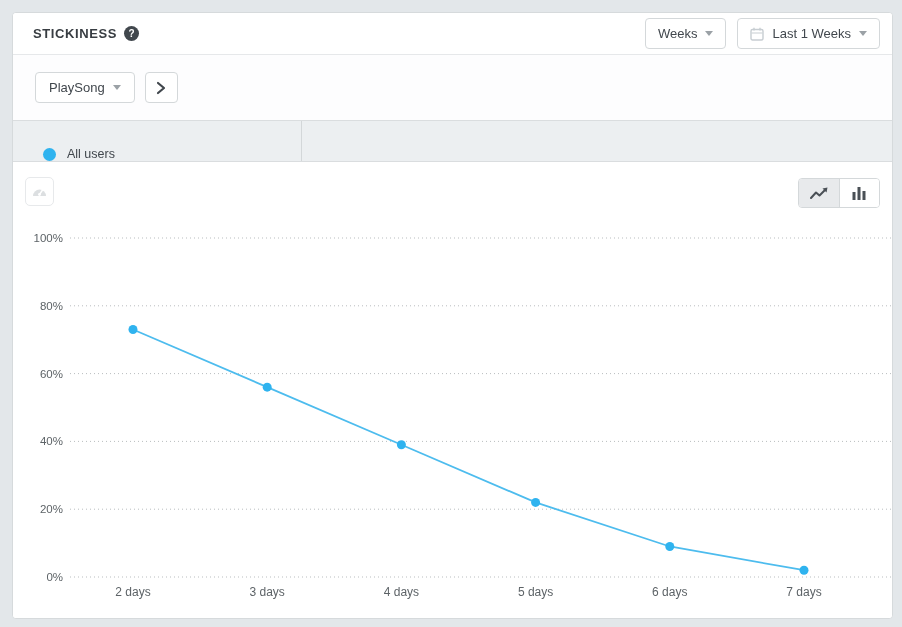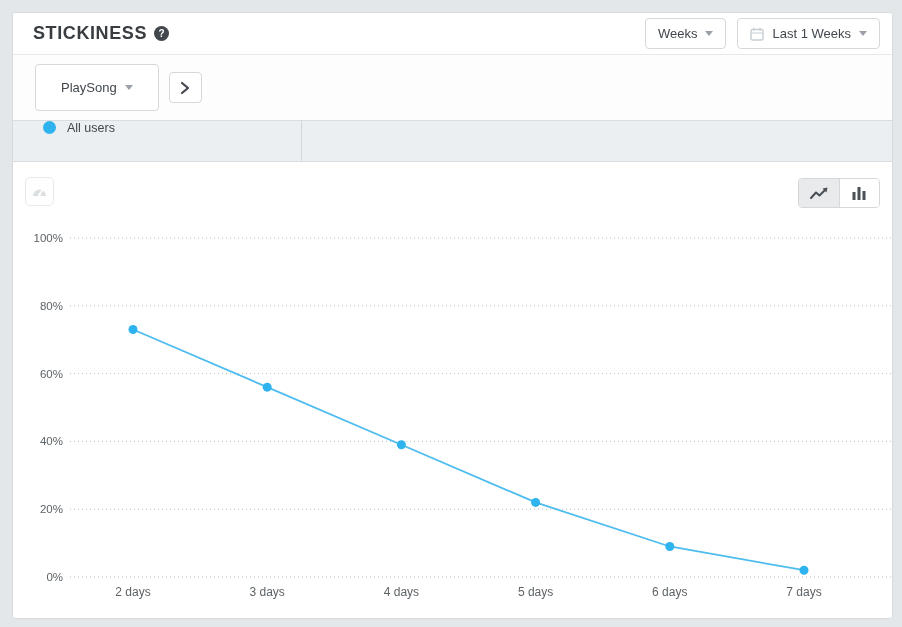"STICKINESS" .title { font-size: 18px -> 13px }
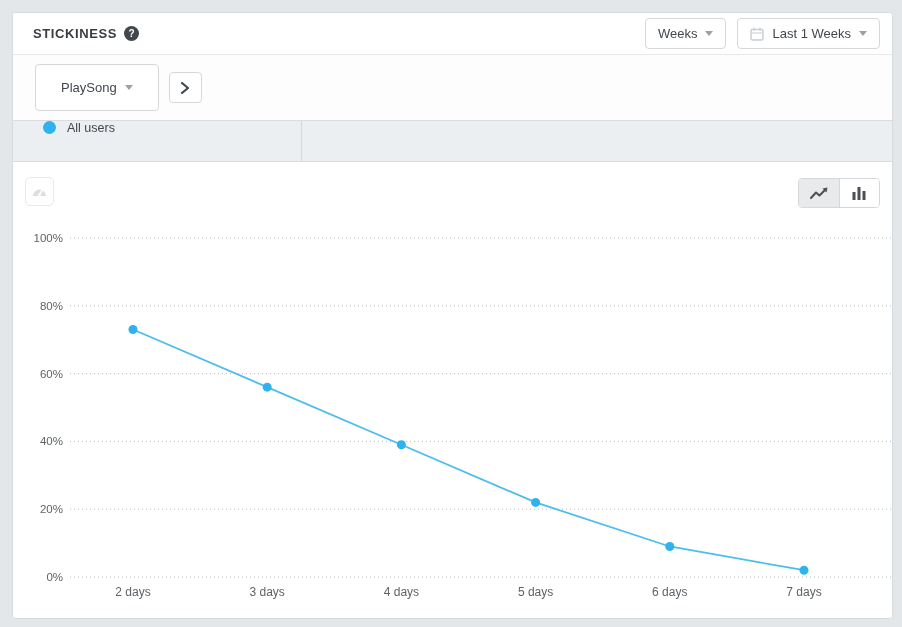"PlaySong" .btn-event { height: 47px -> 31px; padding: 0 25px -> 0 13px }
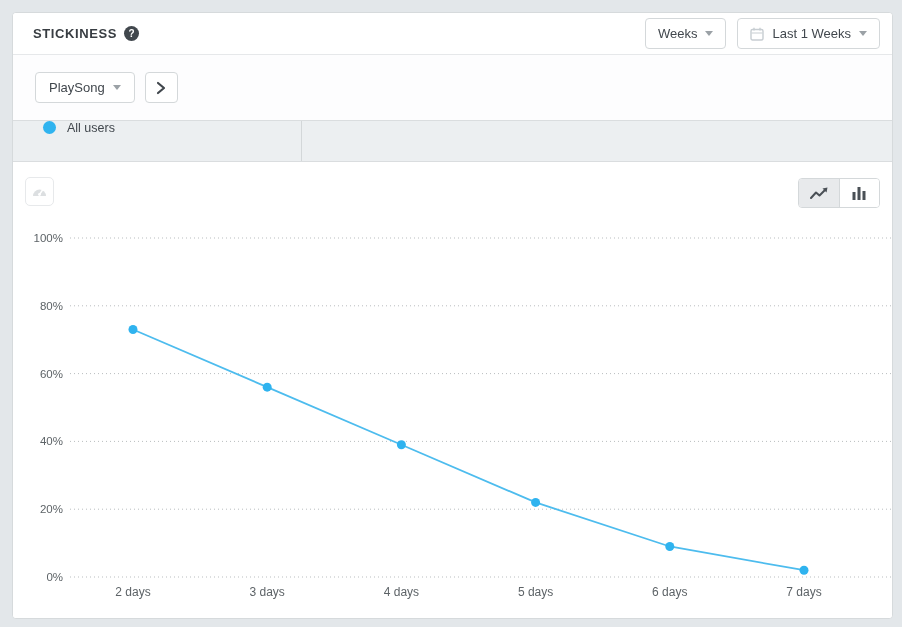"All users" .legend-cell-left { align-items: flex-start -> flex-end }
